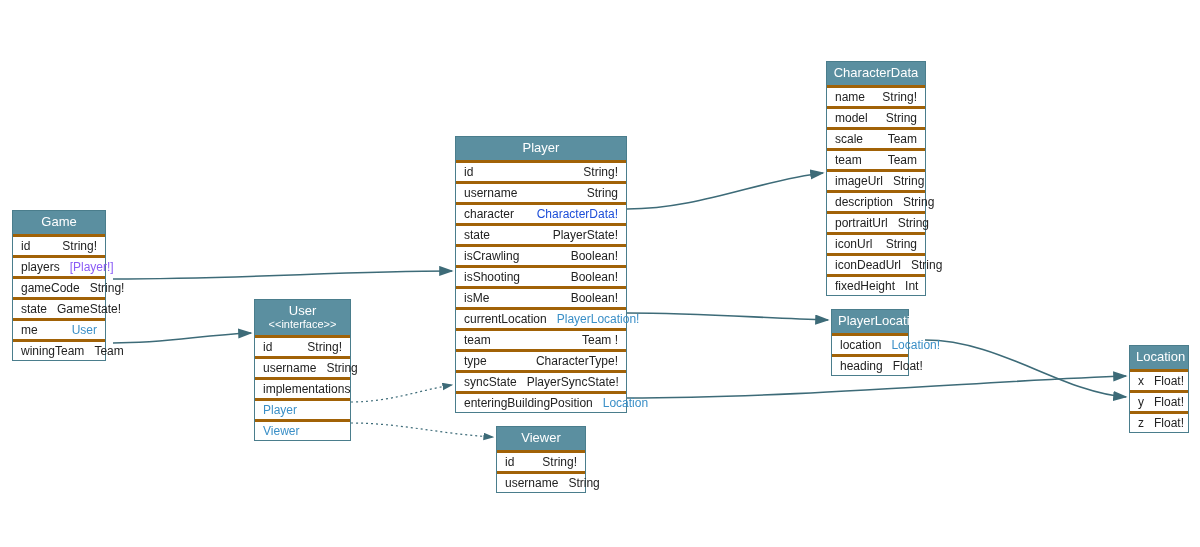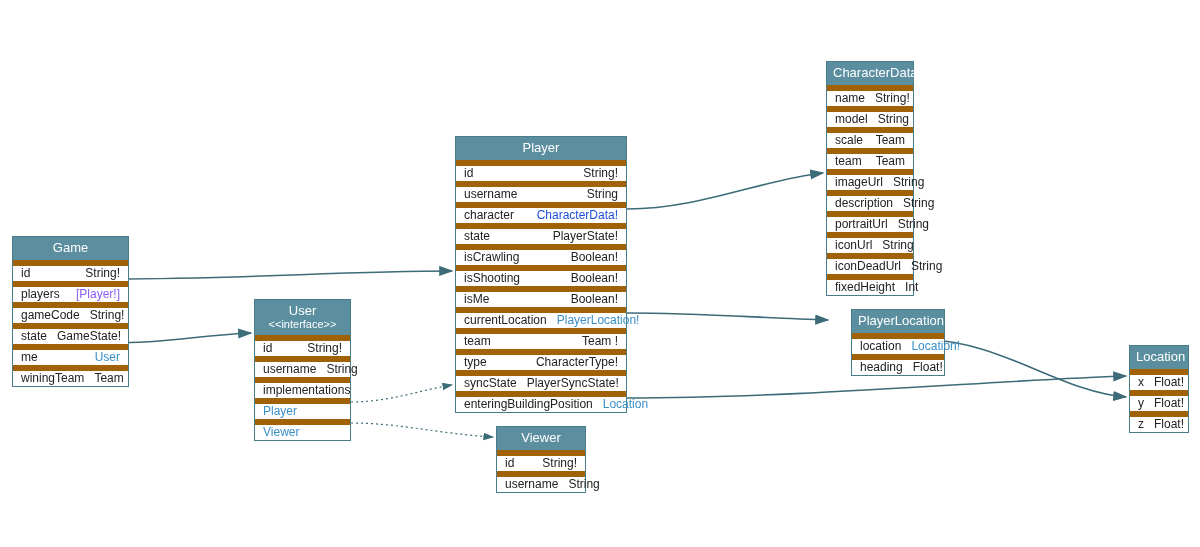"CharacterData" div.entity { width: 88px -> 100px }
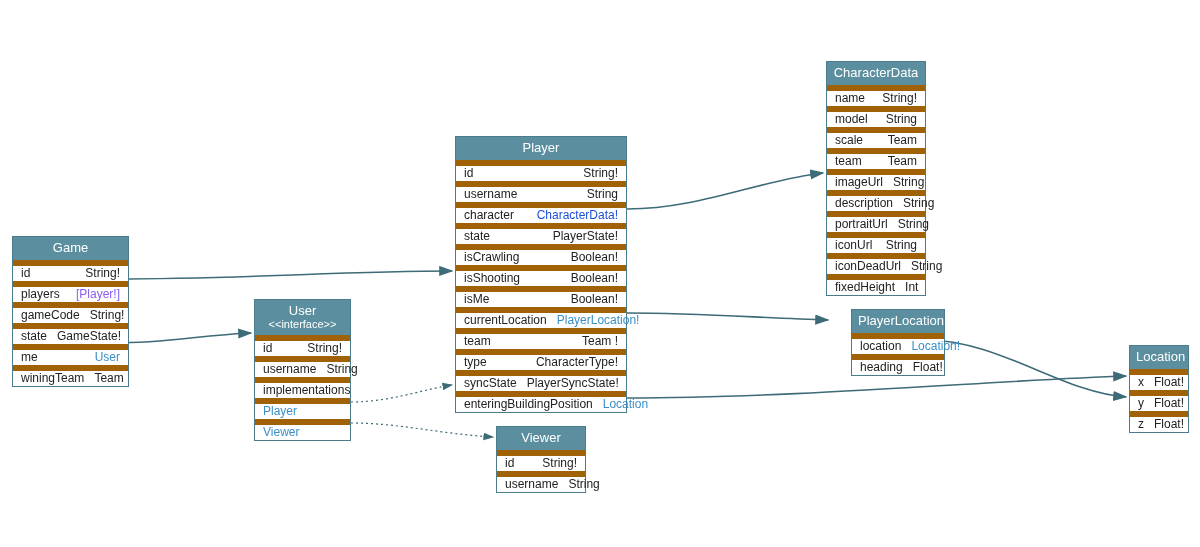"name" .field { border-top: 6px solid #a16207 -> 3px solid #a16207 }
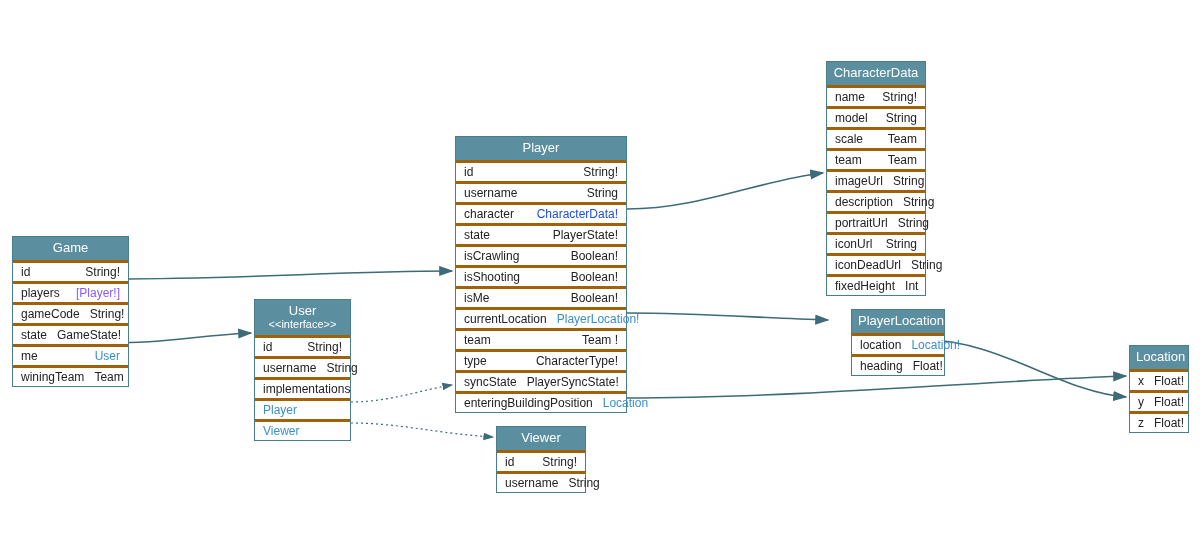"Game" div.entity { top: 236px -> 210px; width: 117px -> 94px }
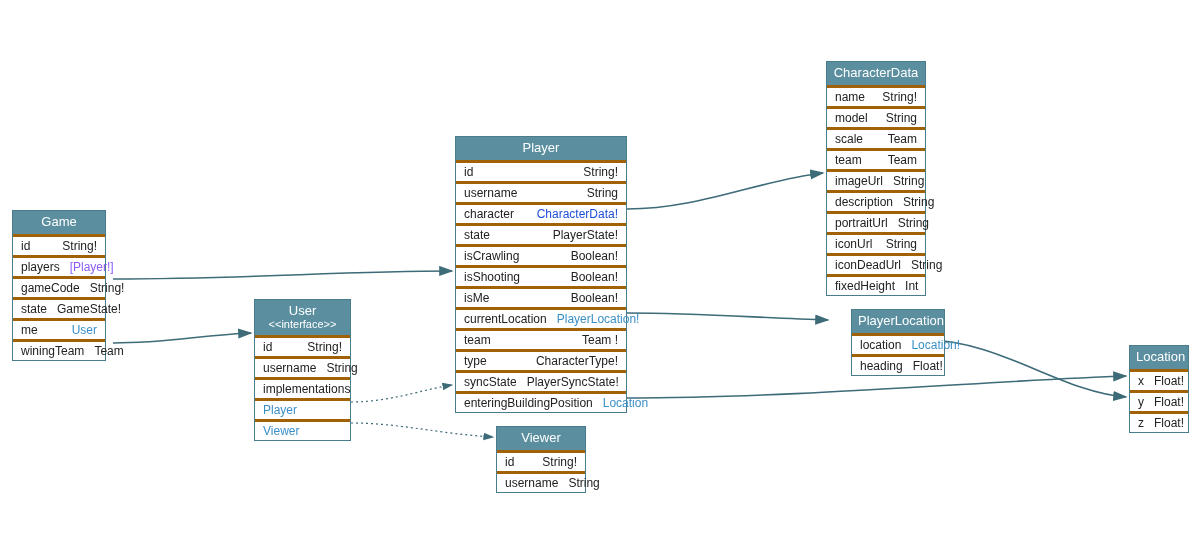"PlayerLocation" div.entity { left: 851px -> 831px; width: 94px -> 78px }
